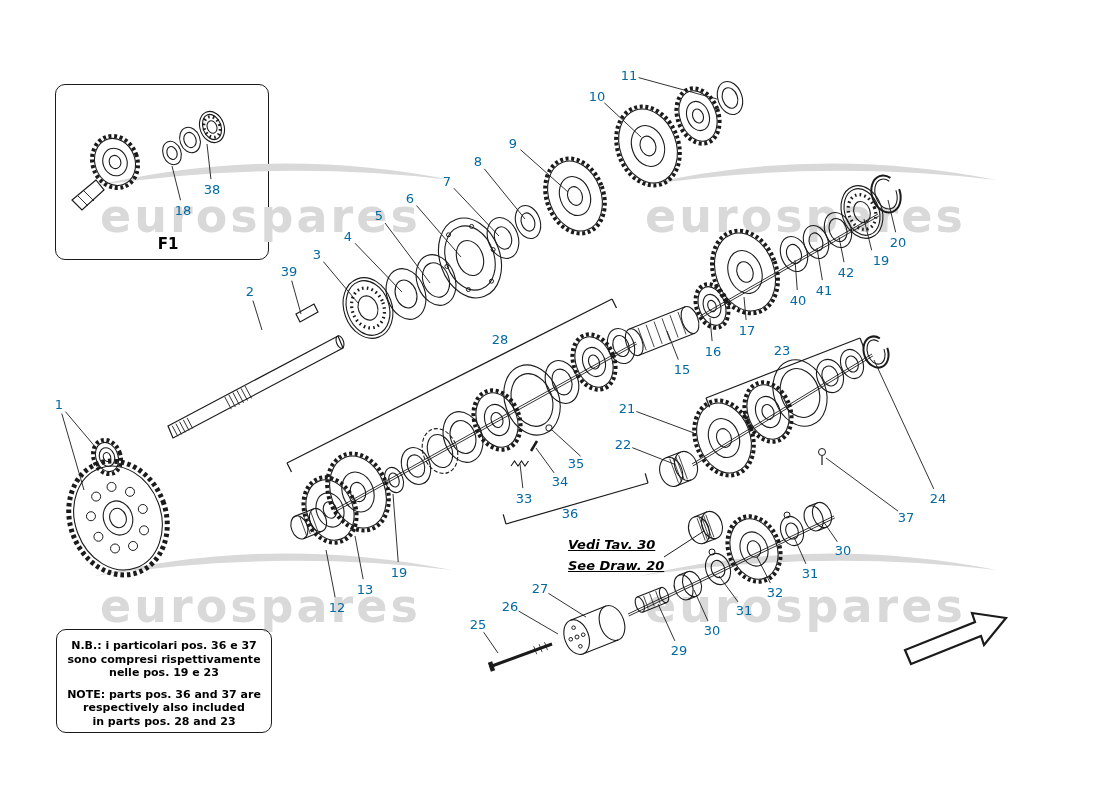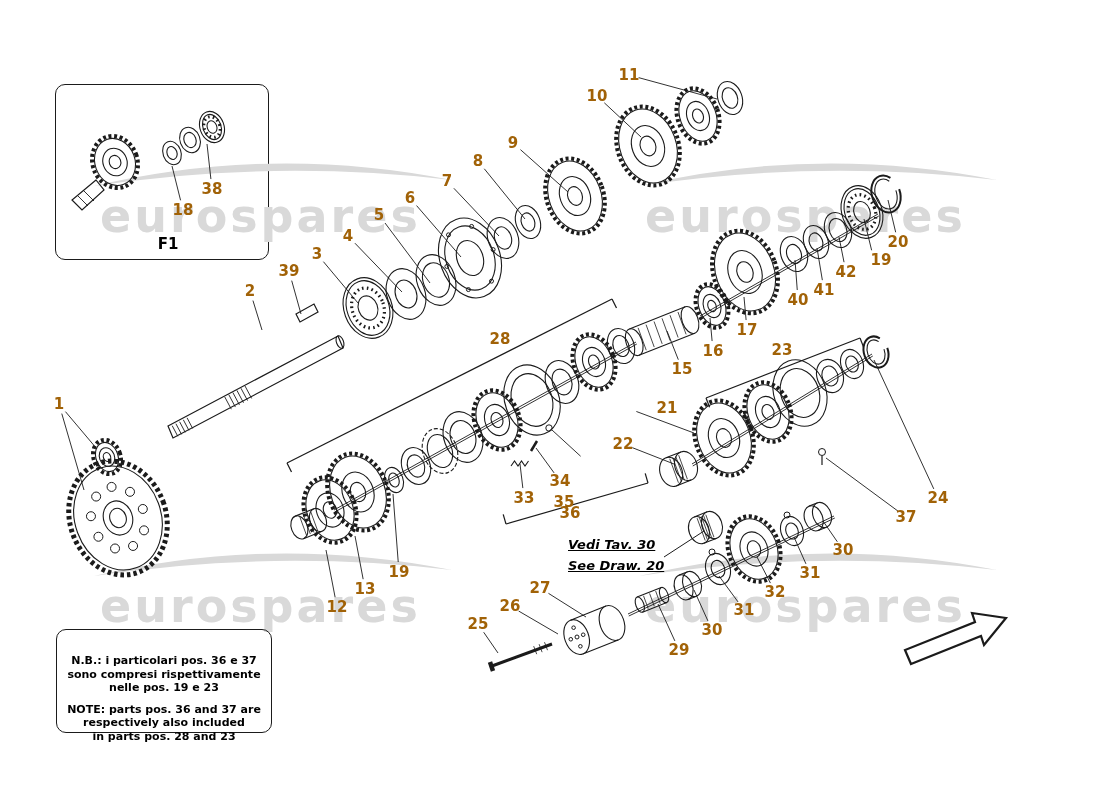"11" .plabel { color: #a16207 -> #0369a1; font-size: 15px -> 13px; font-weight: bold -> normal }
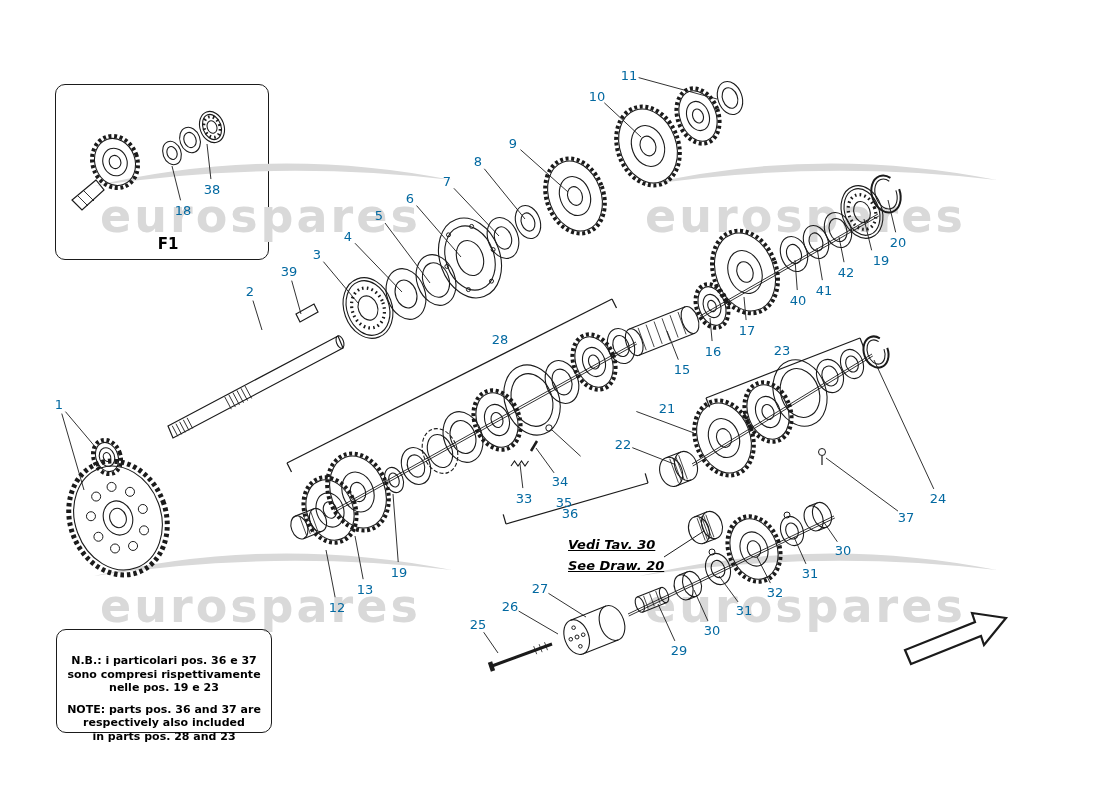"21" div.plabel { margin-left: 40px -> none }
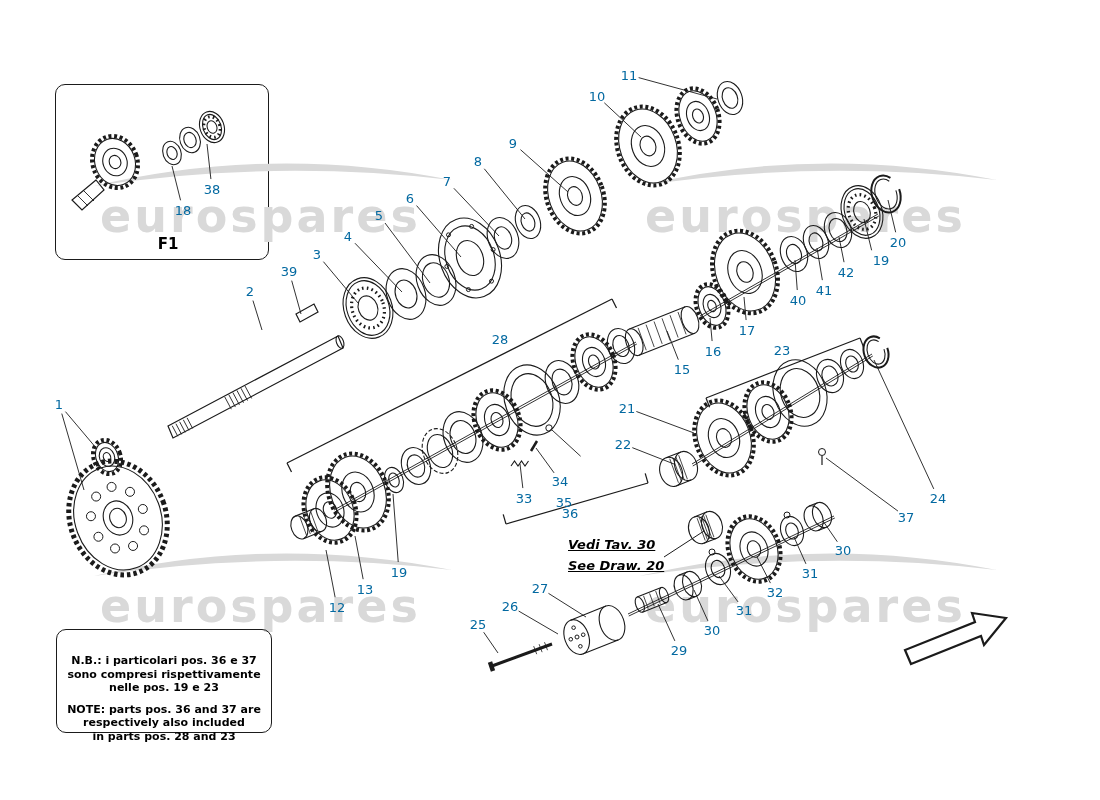"35" div.plabel { left: 564px -> 576px; margin-top: 39px -> none }
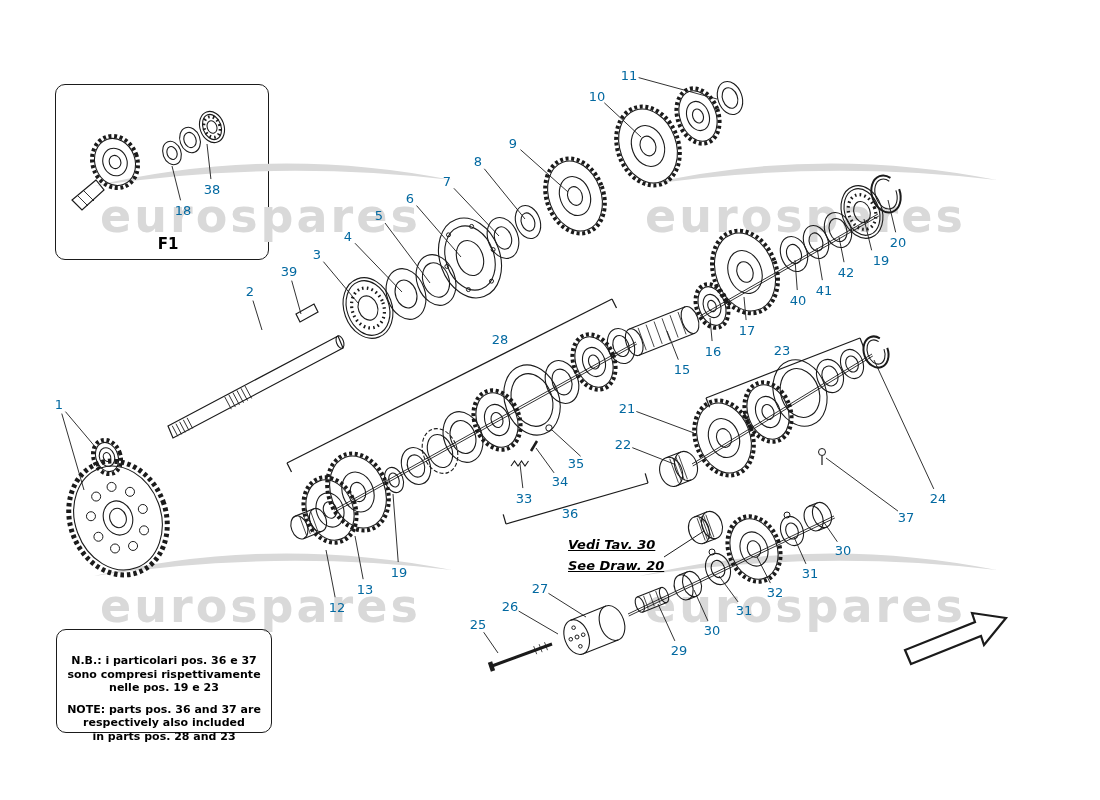"N.B.: i particolari pos. 36" #note-box { padding-top: 24px -> 9px }
